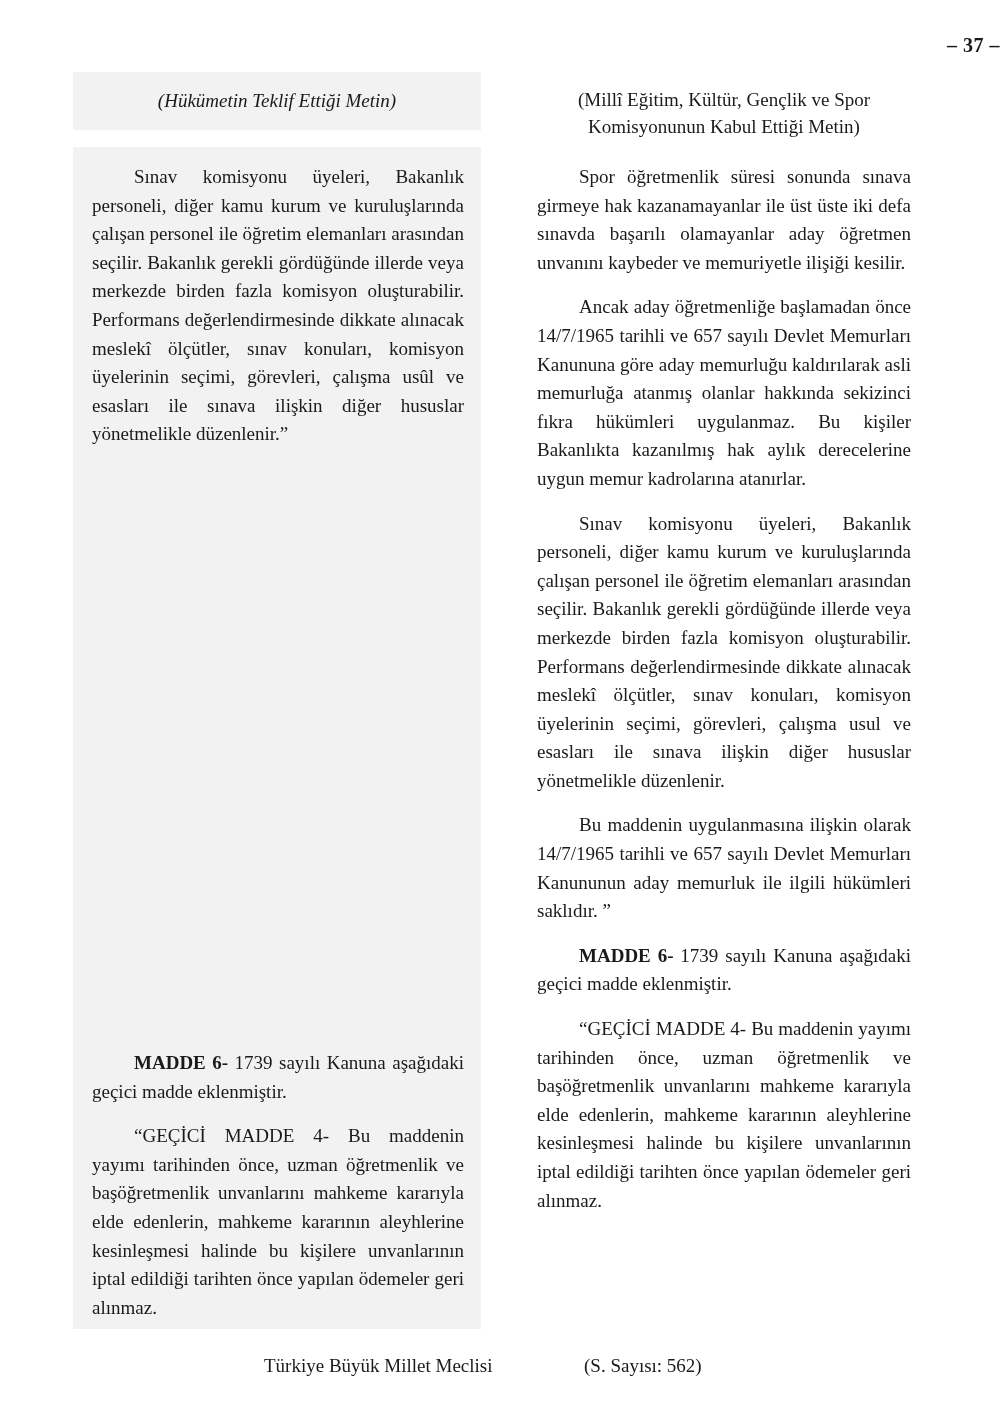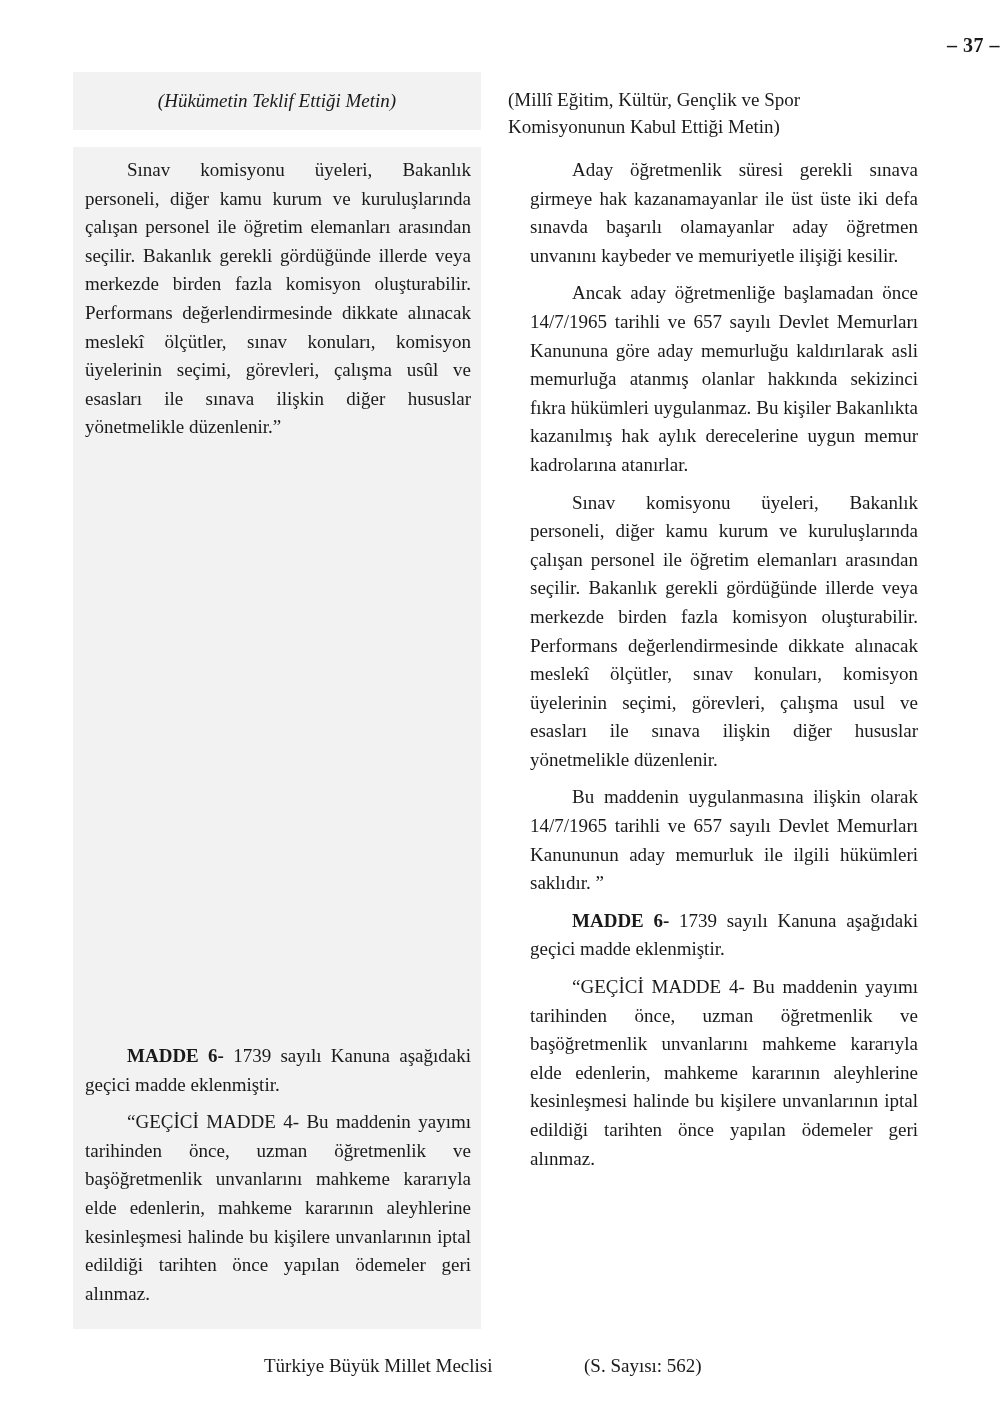"(Millî Eğitim, Kültür, Gençlik ve" .col-header-right { text-align: none -> center }
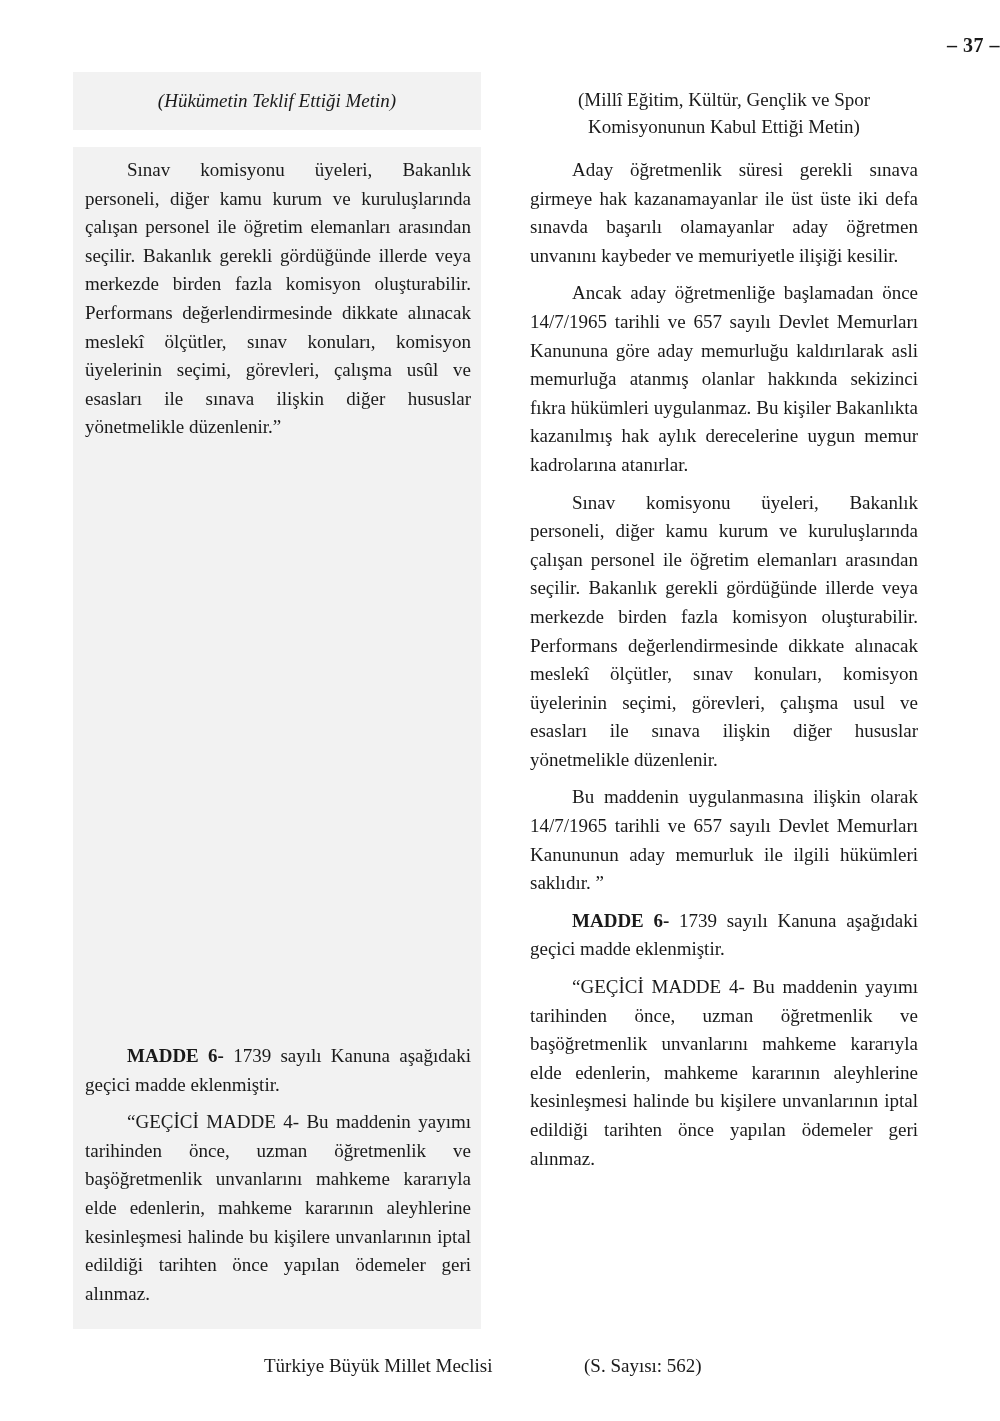"Sınav komisyonu üyeleri, Bakanlık" .para { margin: 9px -> 16px }
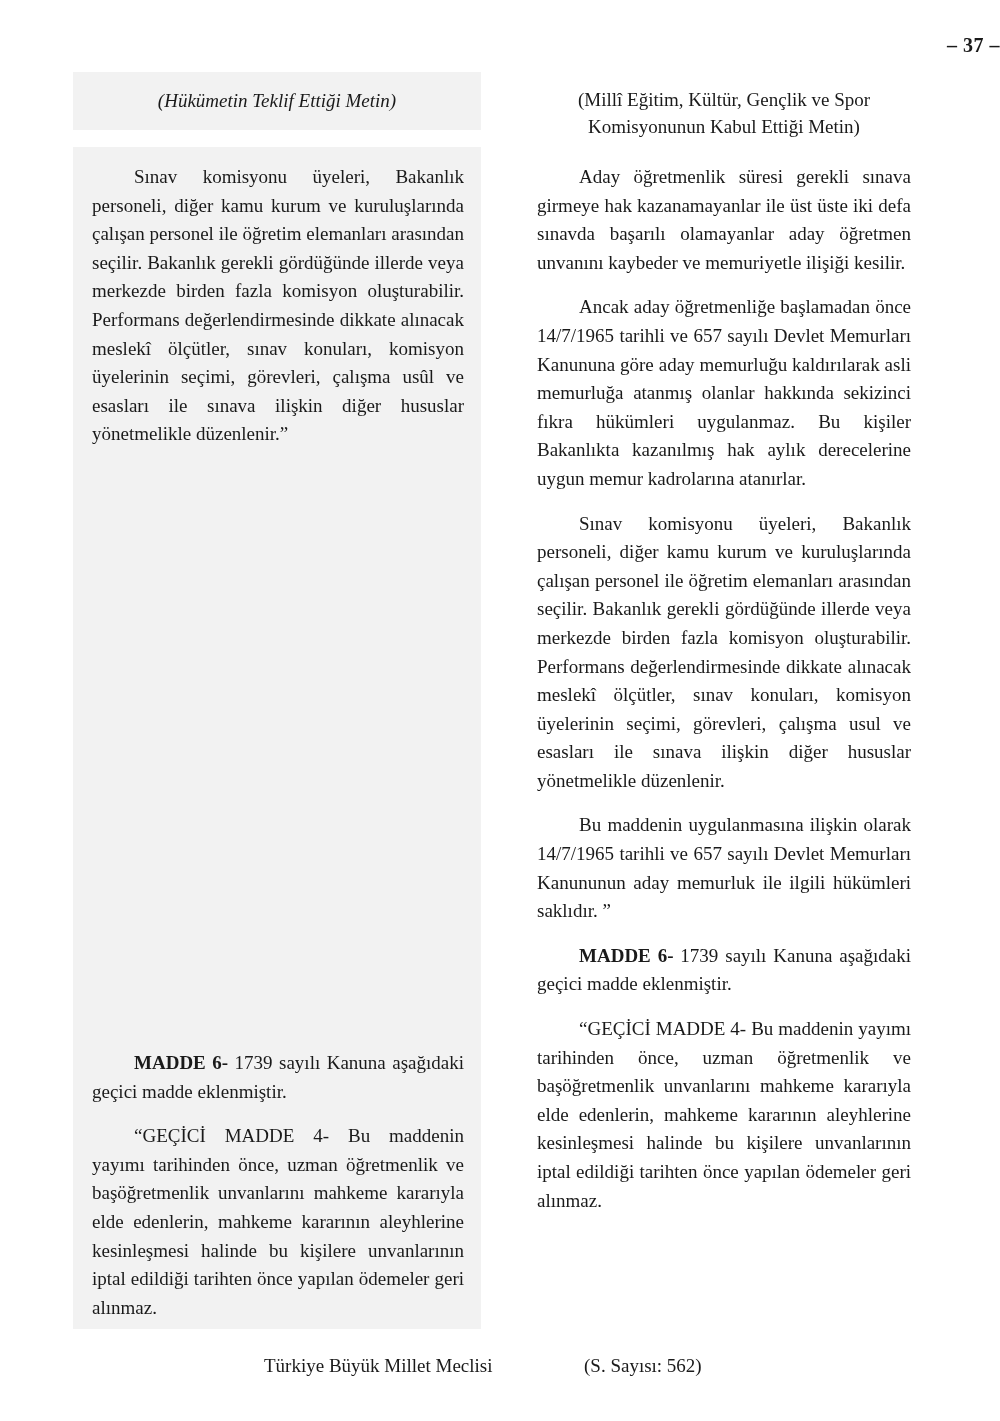"Aday öğretmenlik süresi gerekli sınava" p.para { text: Aday öğretmenlik süresi gerekli -> Spor öğretmenlik süresi sonunda }
